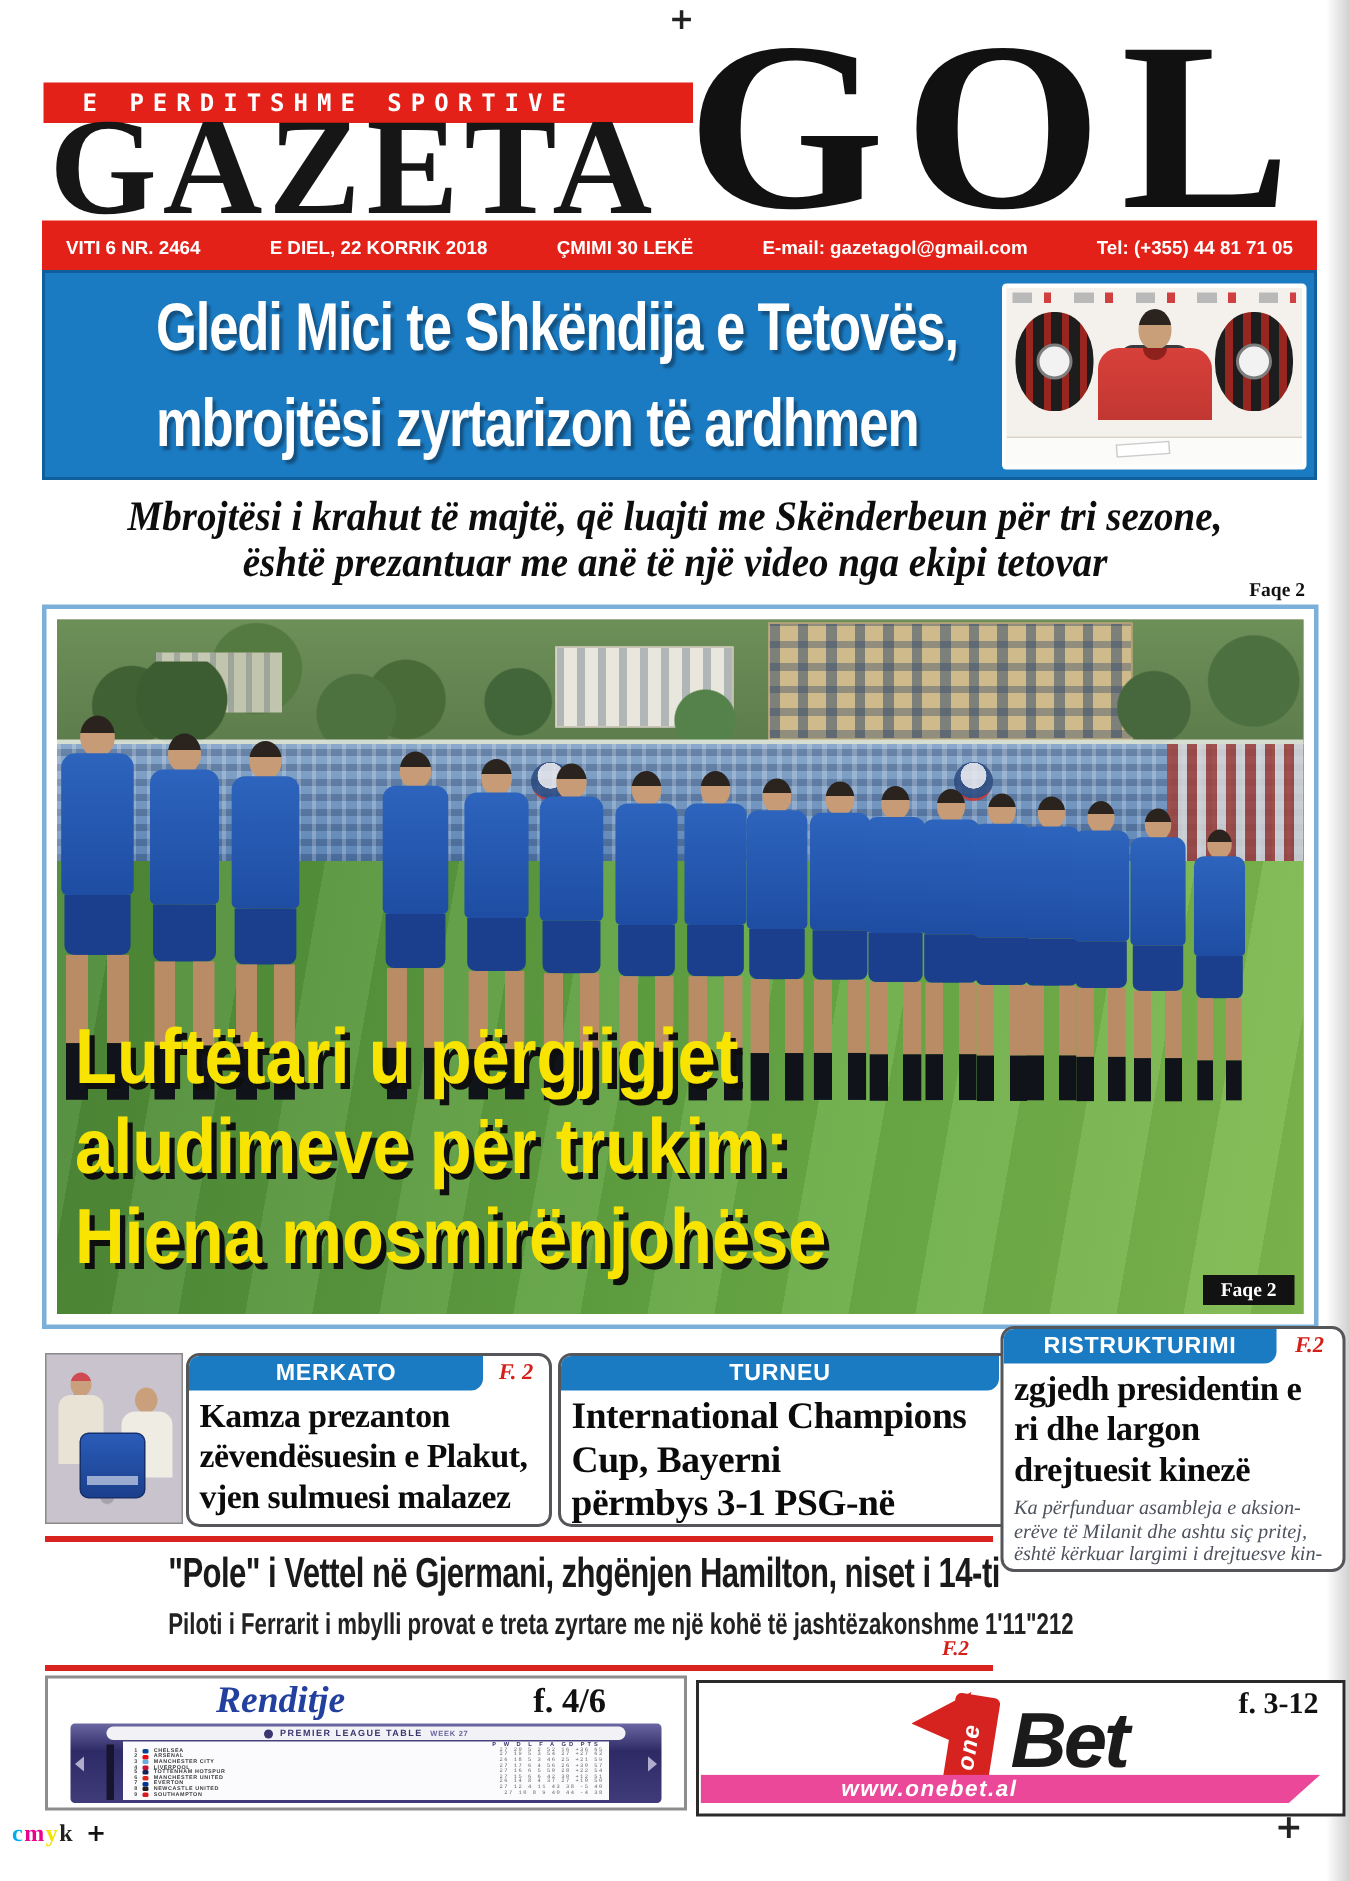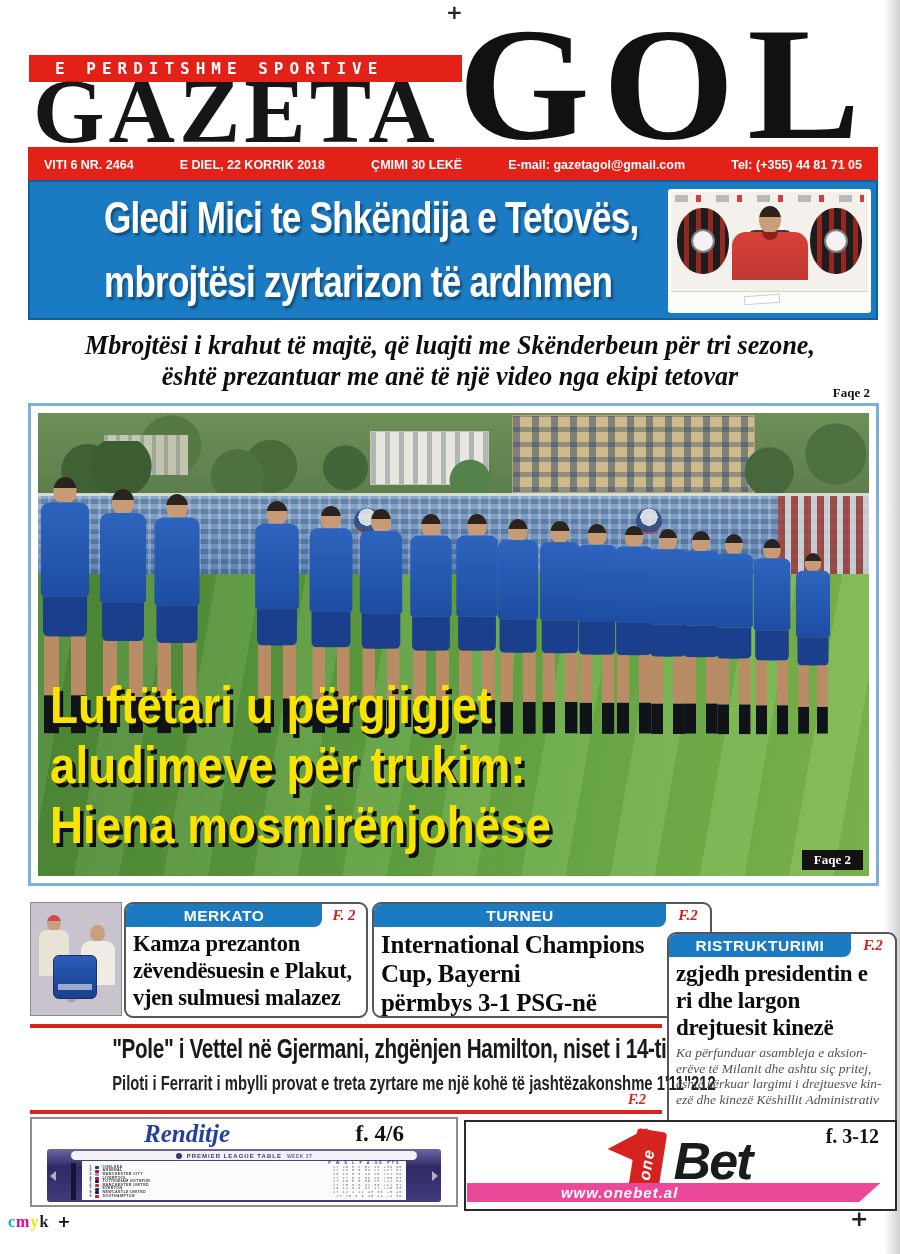"RISTRUKTURIMI" .rist-box { height: 210px -> 164px; top: 932px -> 884px }
